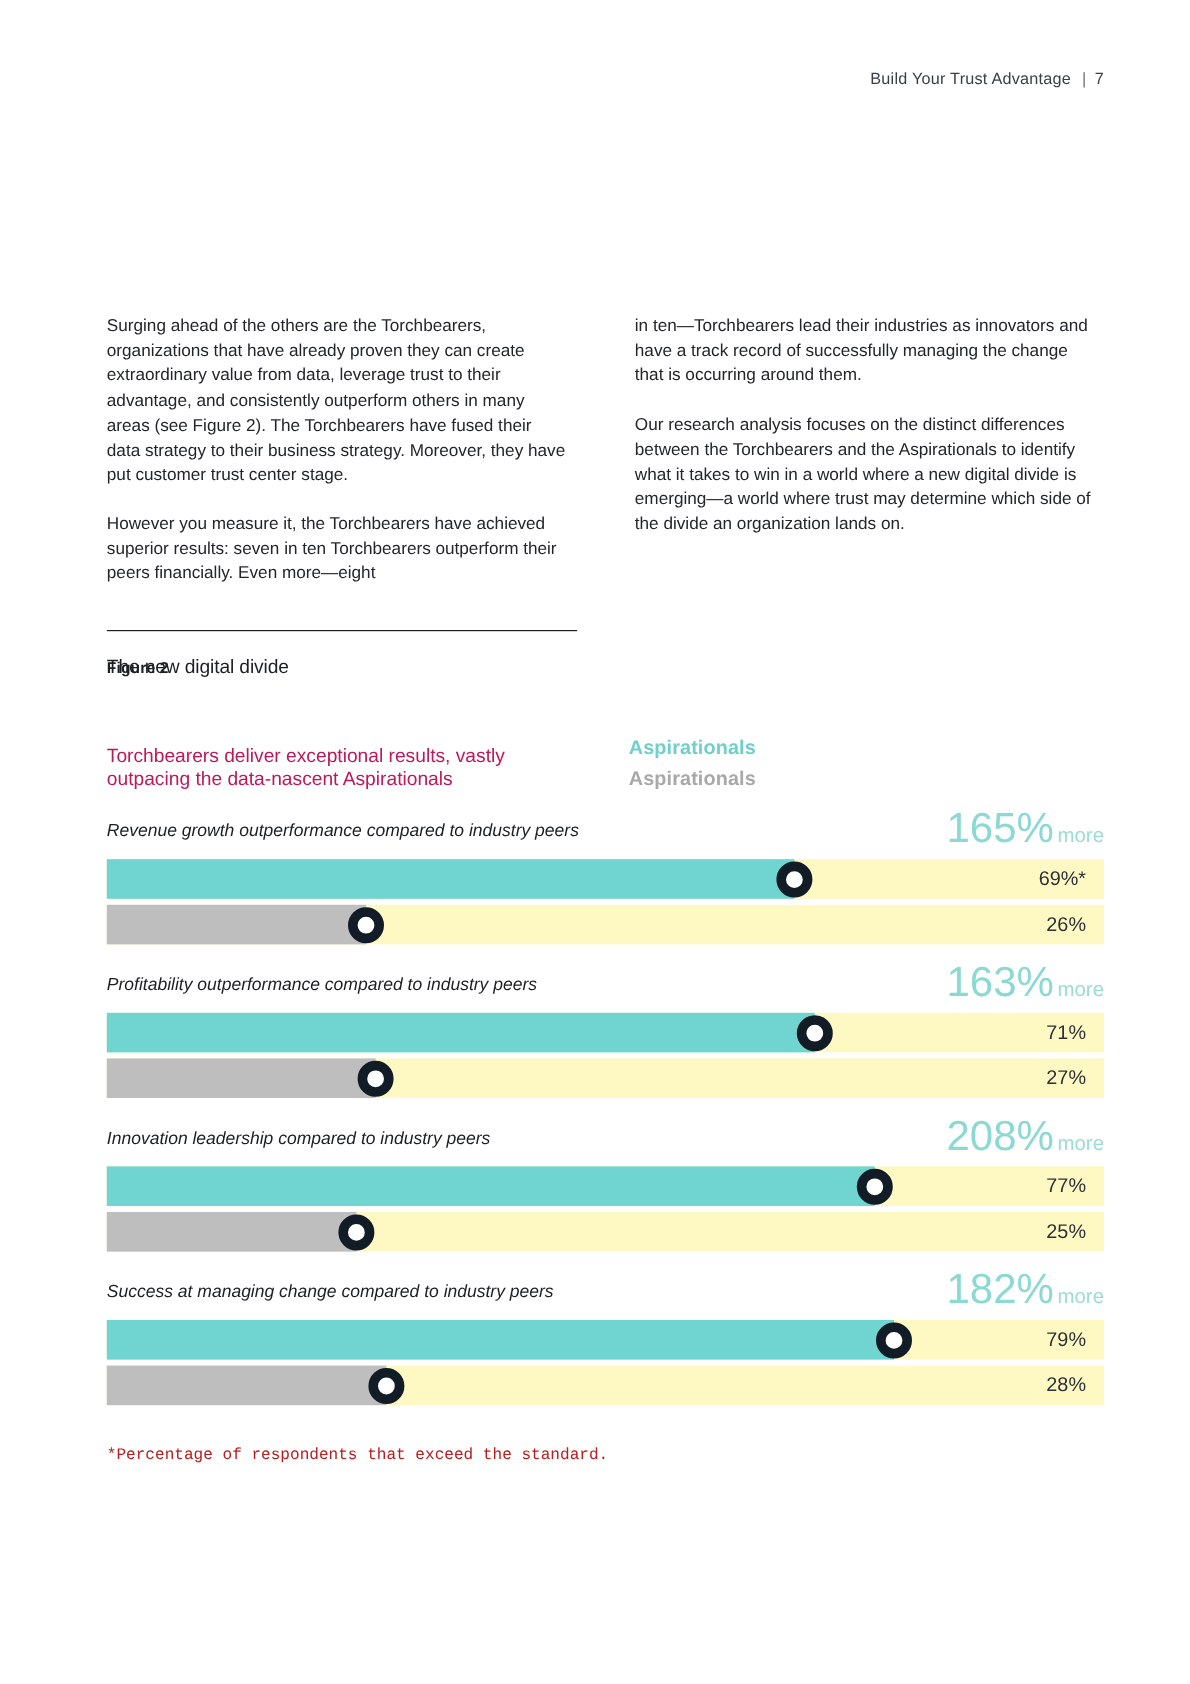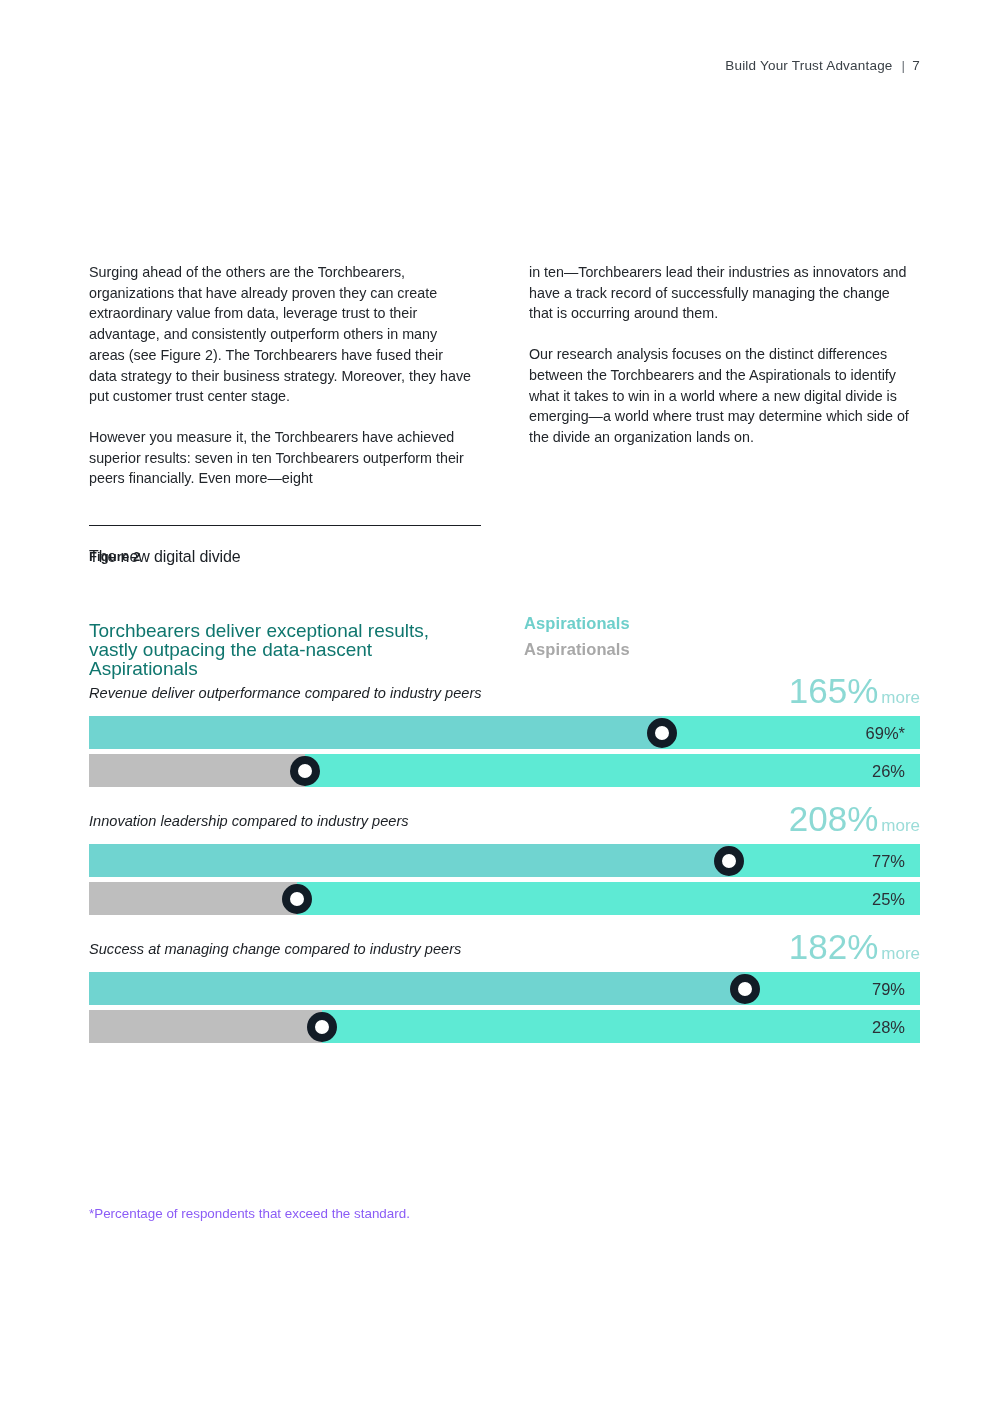"Torchbearers deliver exceptional" .fig-subtitle { color: #0f766e -> #be185d; font-size: 19px -> 16px }
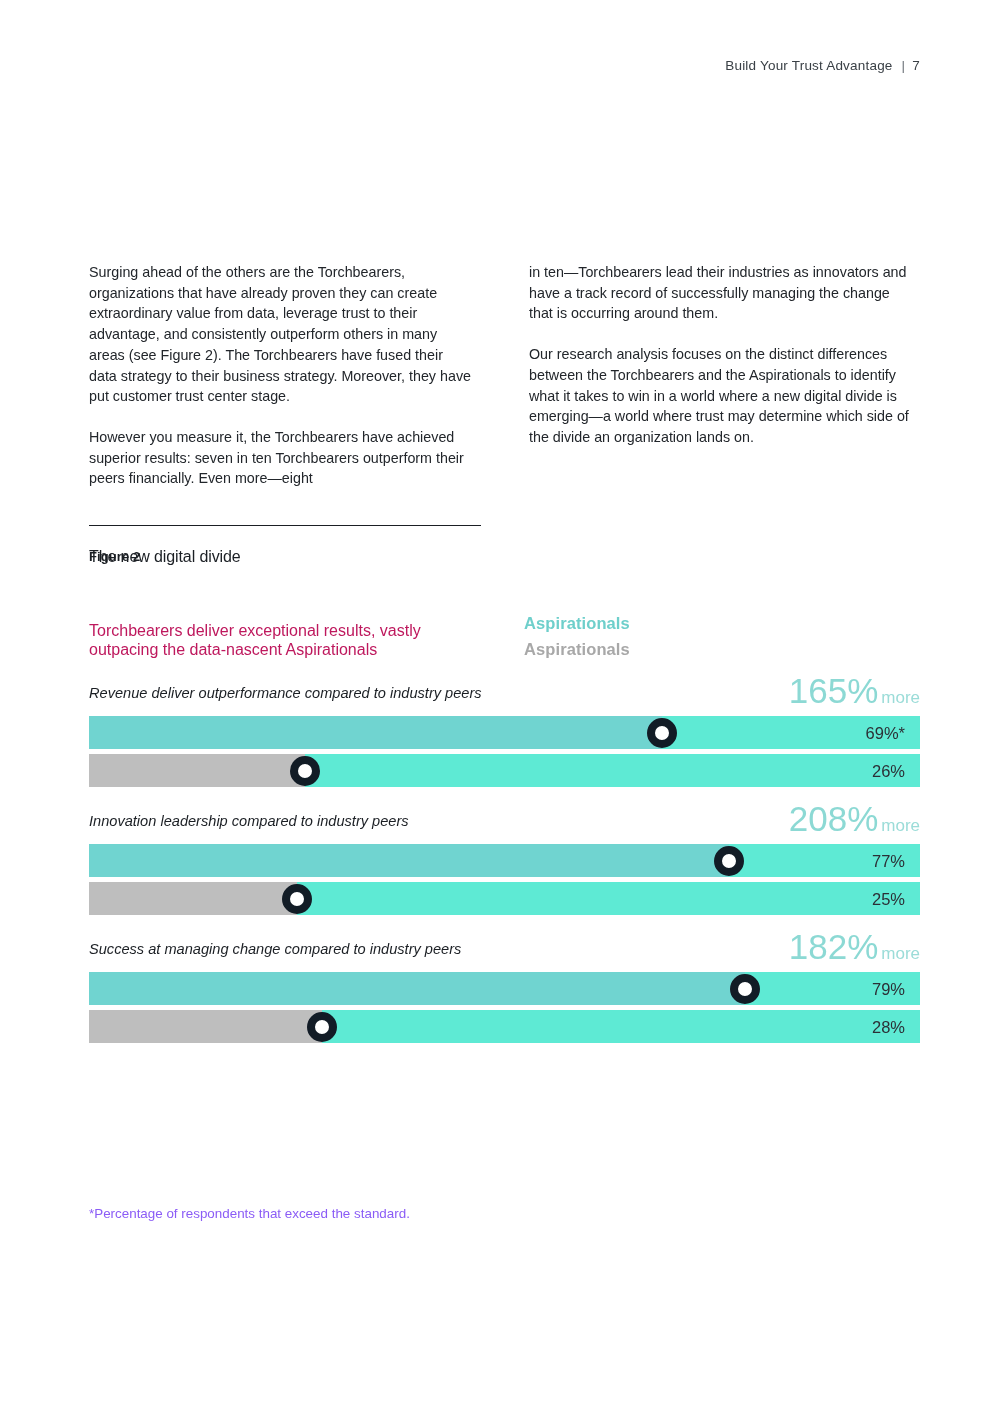"Revenue deliver outperformance compared" div.group-label { text: deliver -> growth }
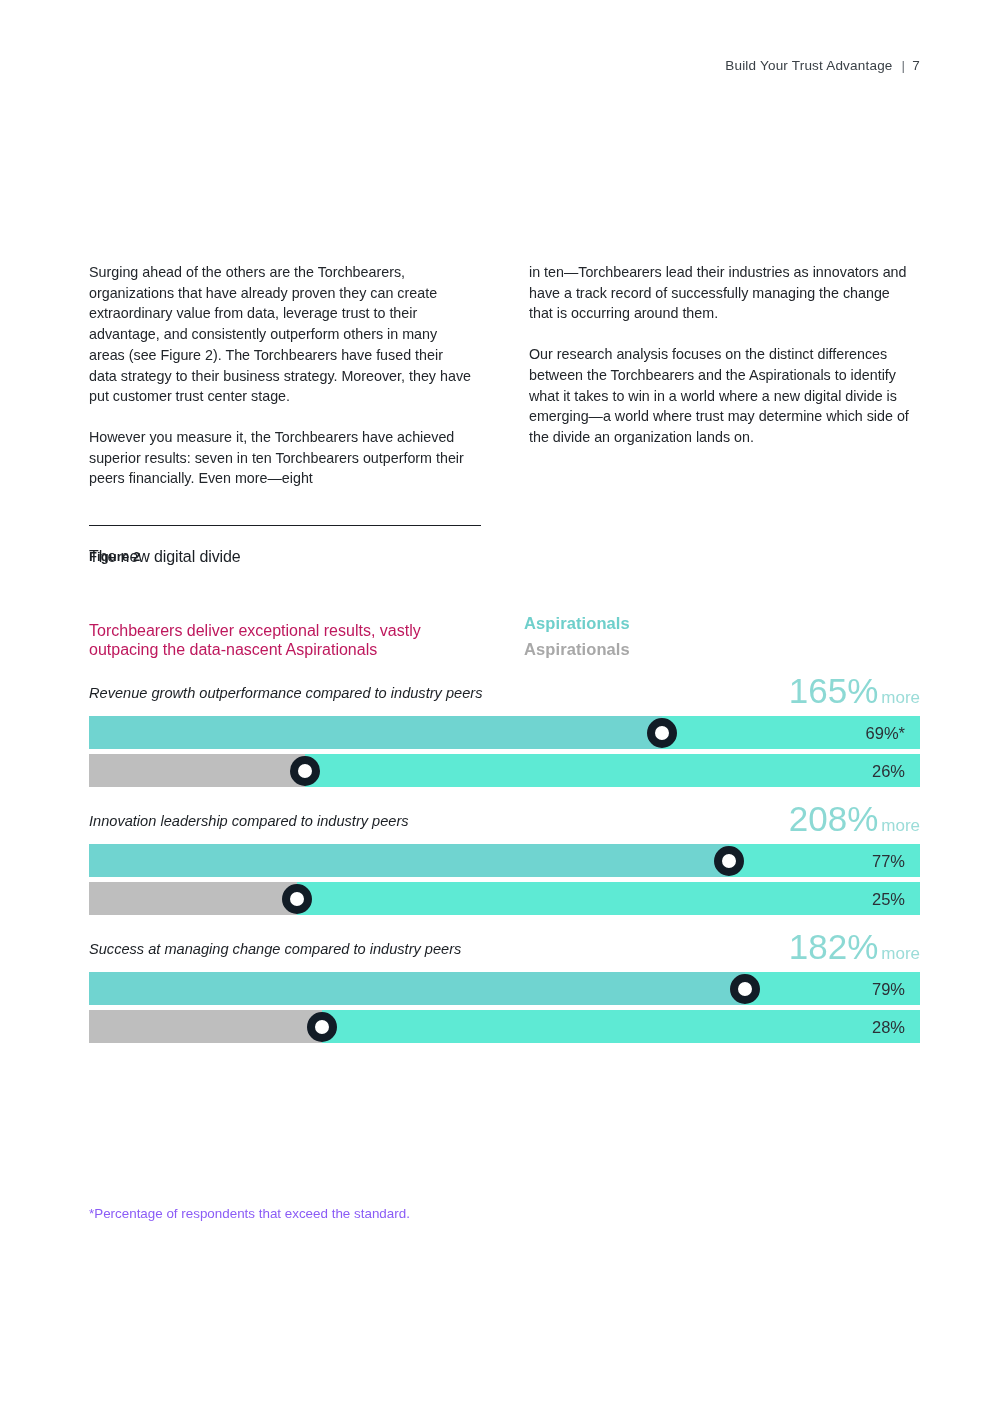"69%*" .bar-row { background: #5eead4 -> #fef9c3 }
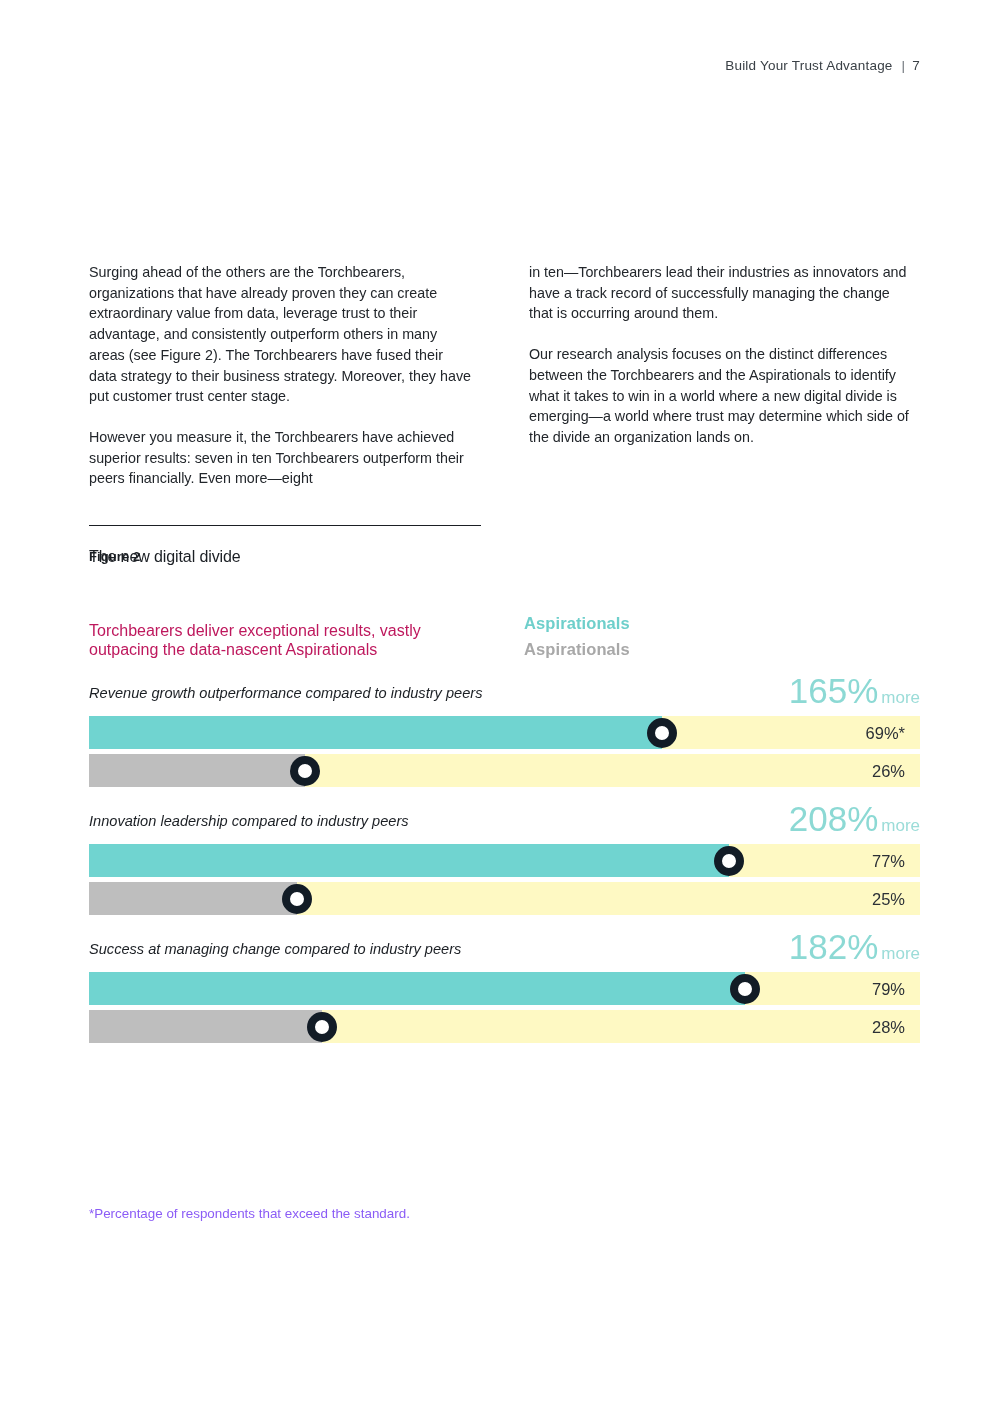"Profitability outperformance compared to" div.bar-group { html: none -> <div> <div> <div>Profitability outperformance compared to industry peers</div> <div> <span>163%</span><span>more</span> </div> </div> <div> <div></div> <div></div> <div>71%</div> </div> <div> <div></div> <div></div> <div>27%</div> </div> </div> }
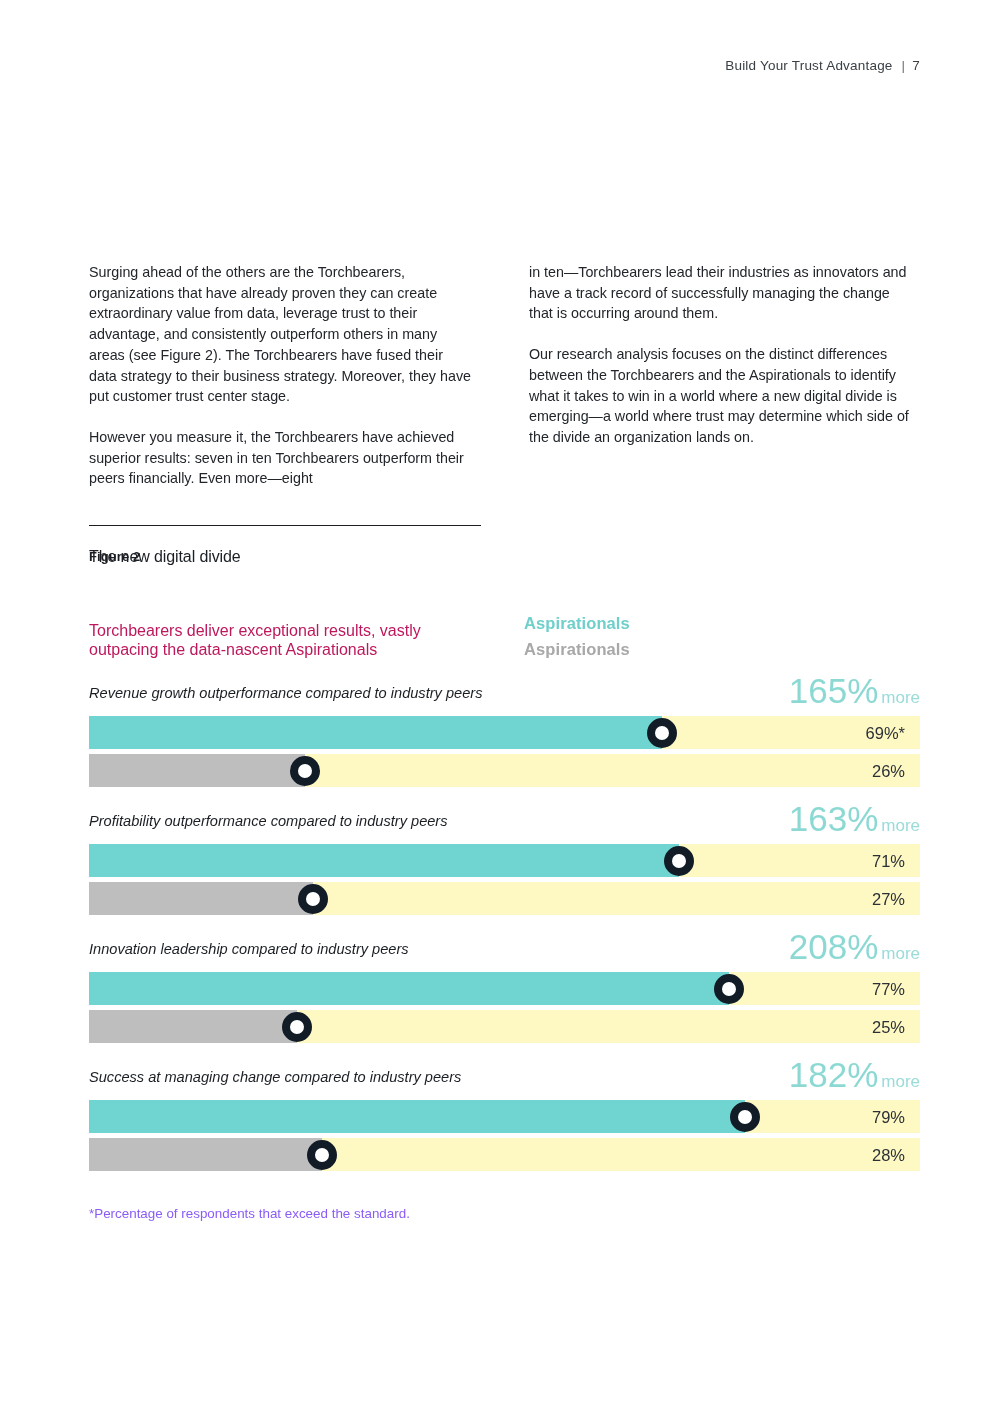"*Percentage of respondents that exceed" .footnote { color: #8b5cf6 -> #b91c1c; font-family: none -> Liberation Mono, monospace }
